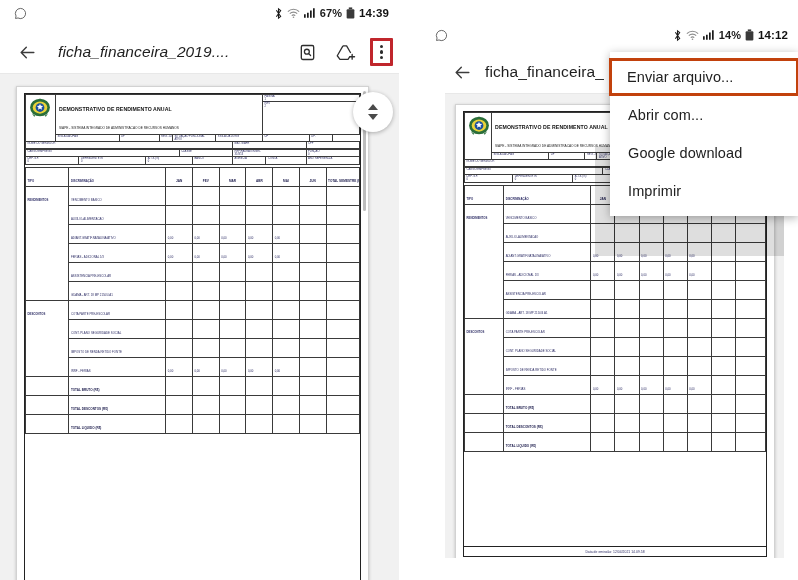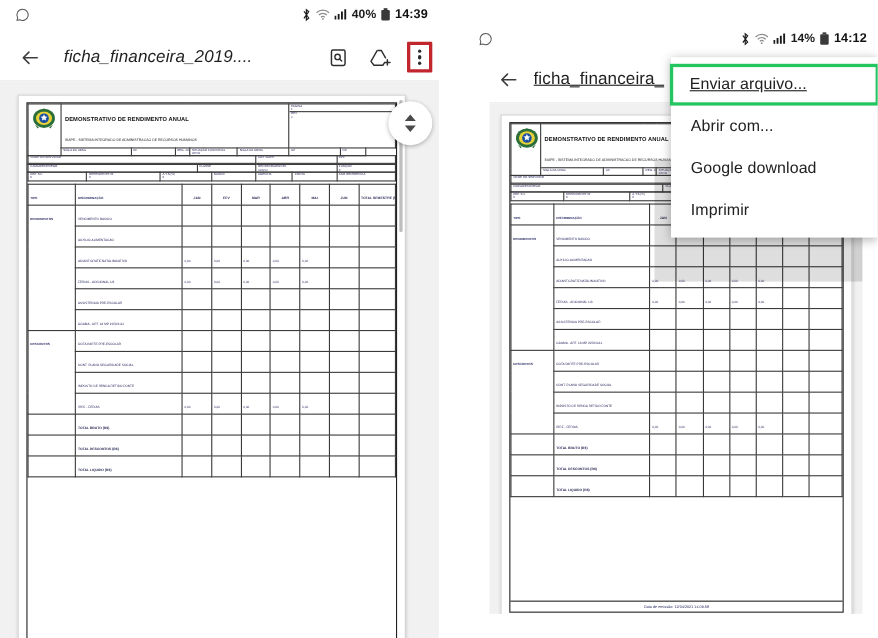"40%" span { text: 40% -> 67% }
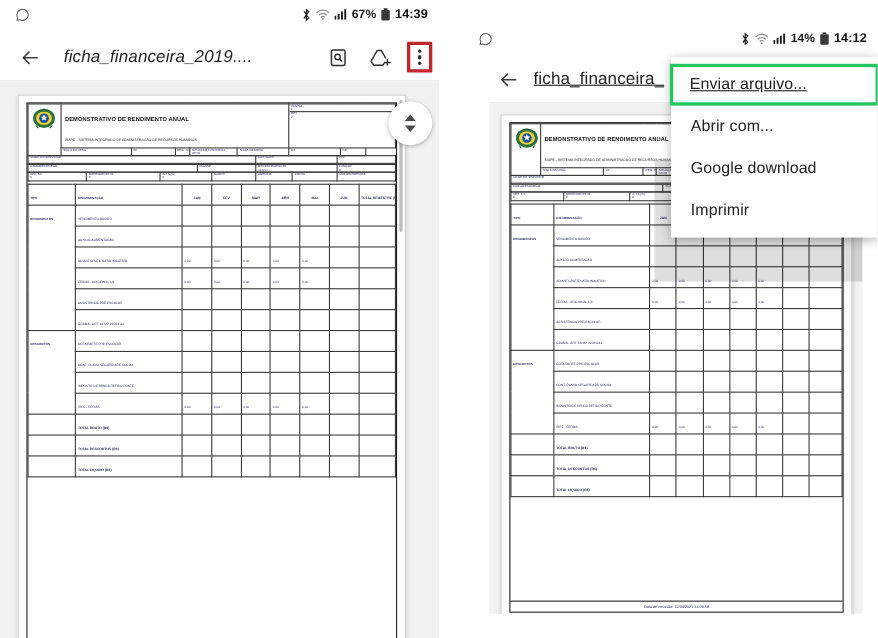"ficha_financeira_" div.doctitle { text-decoration: underline -> none }
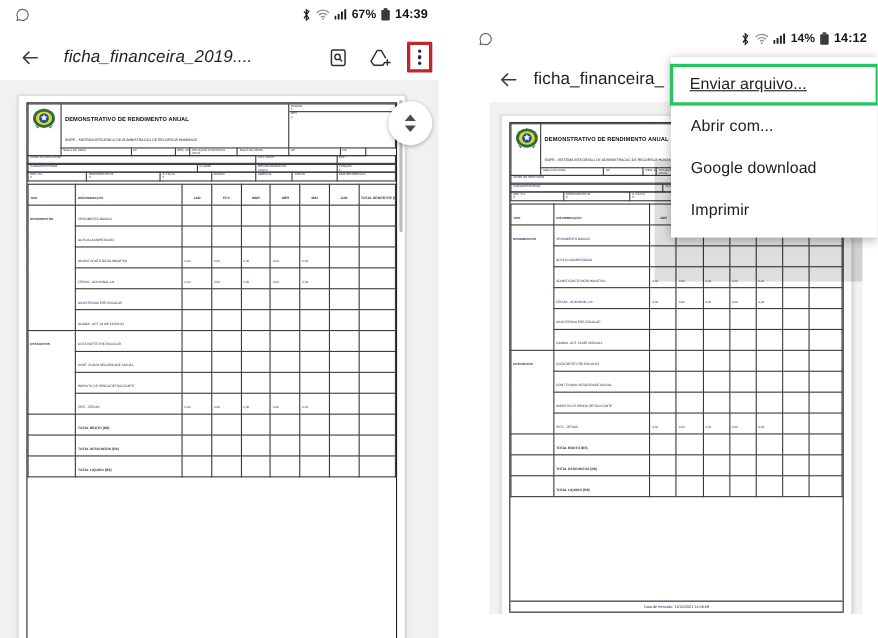"Enviar arquivo..." .menuitem.highlighted { border: 3px solid #22c55e -> 3px solid #c2410c; text-decoration: underline -> none }
